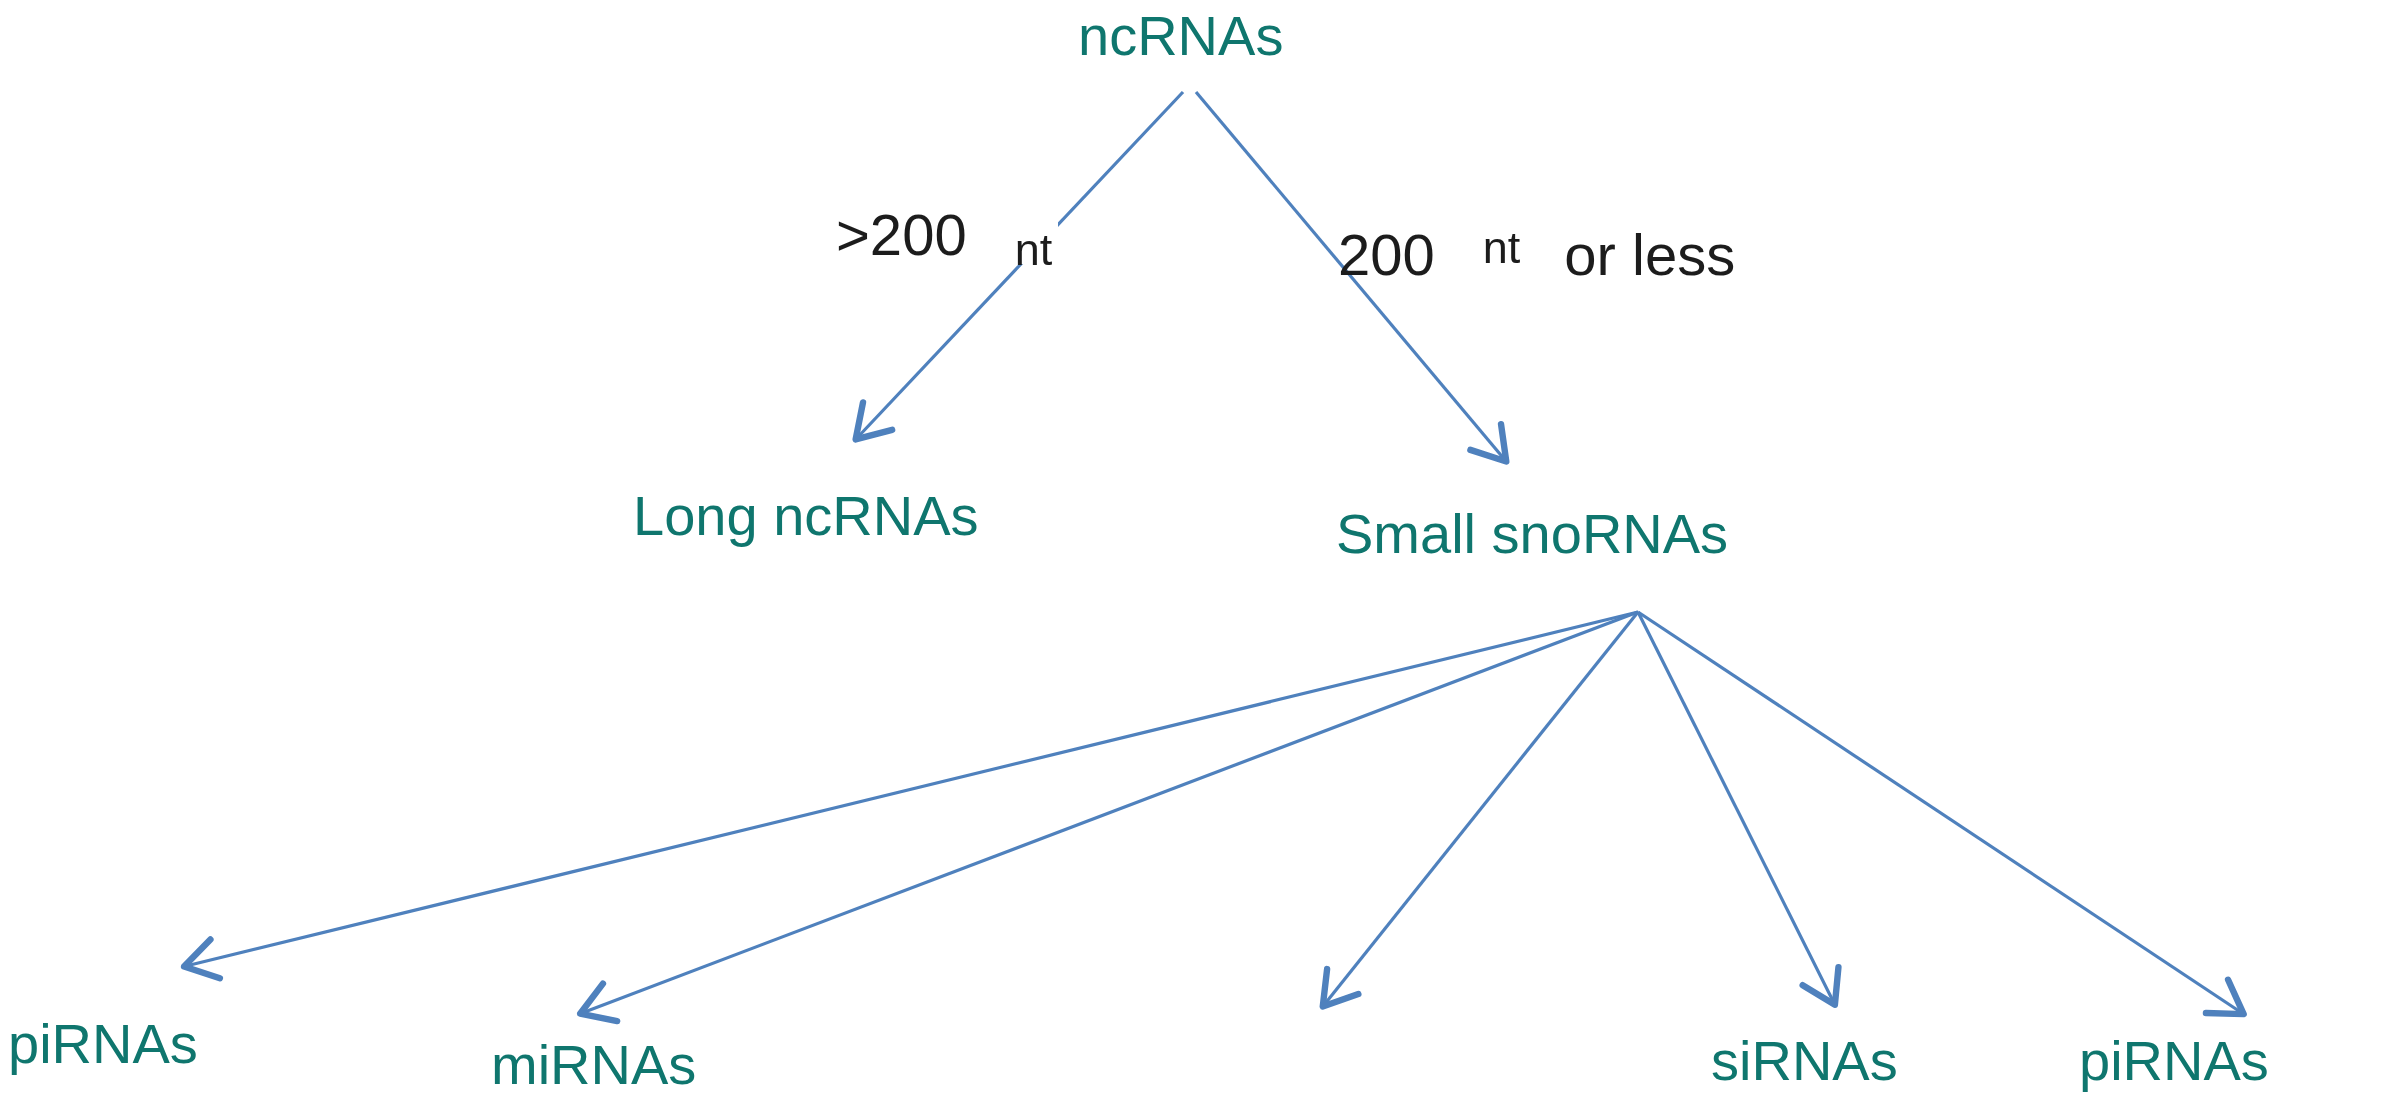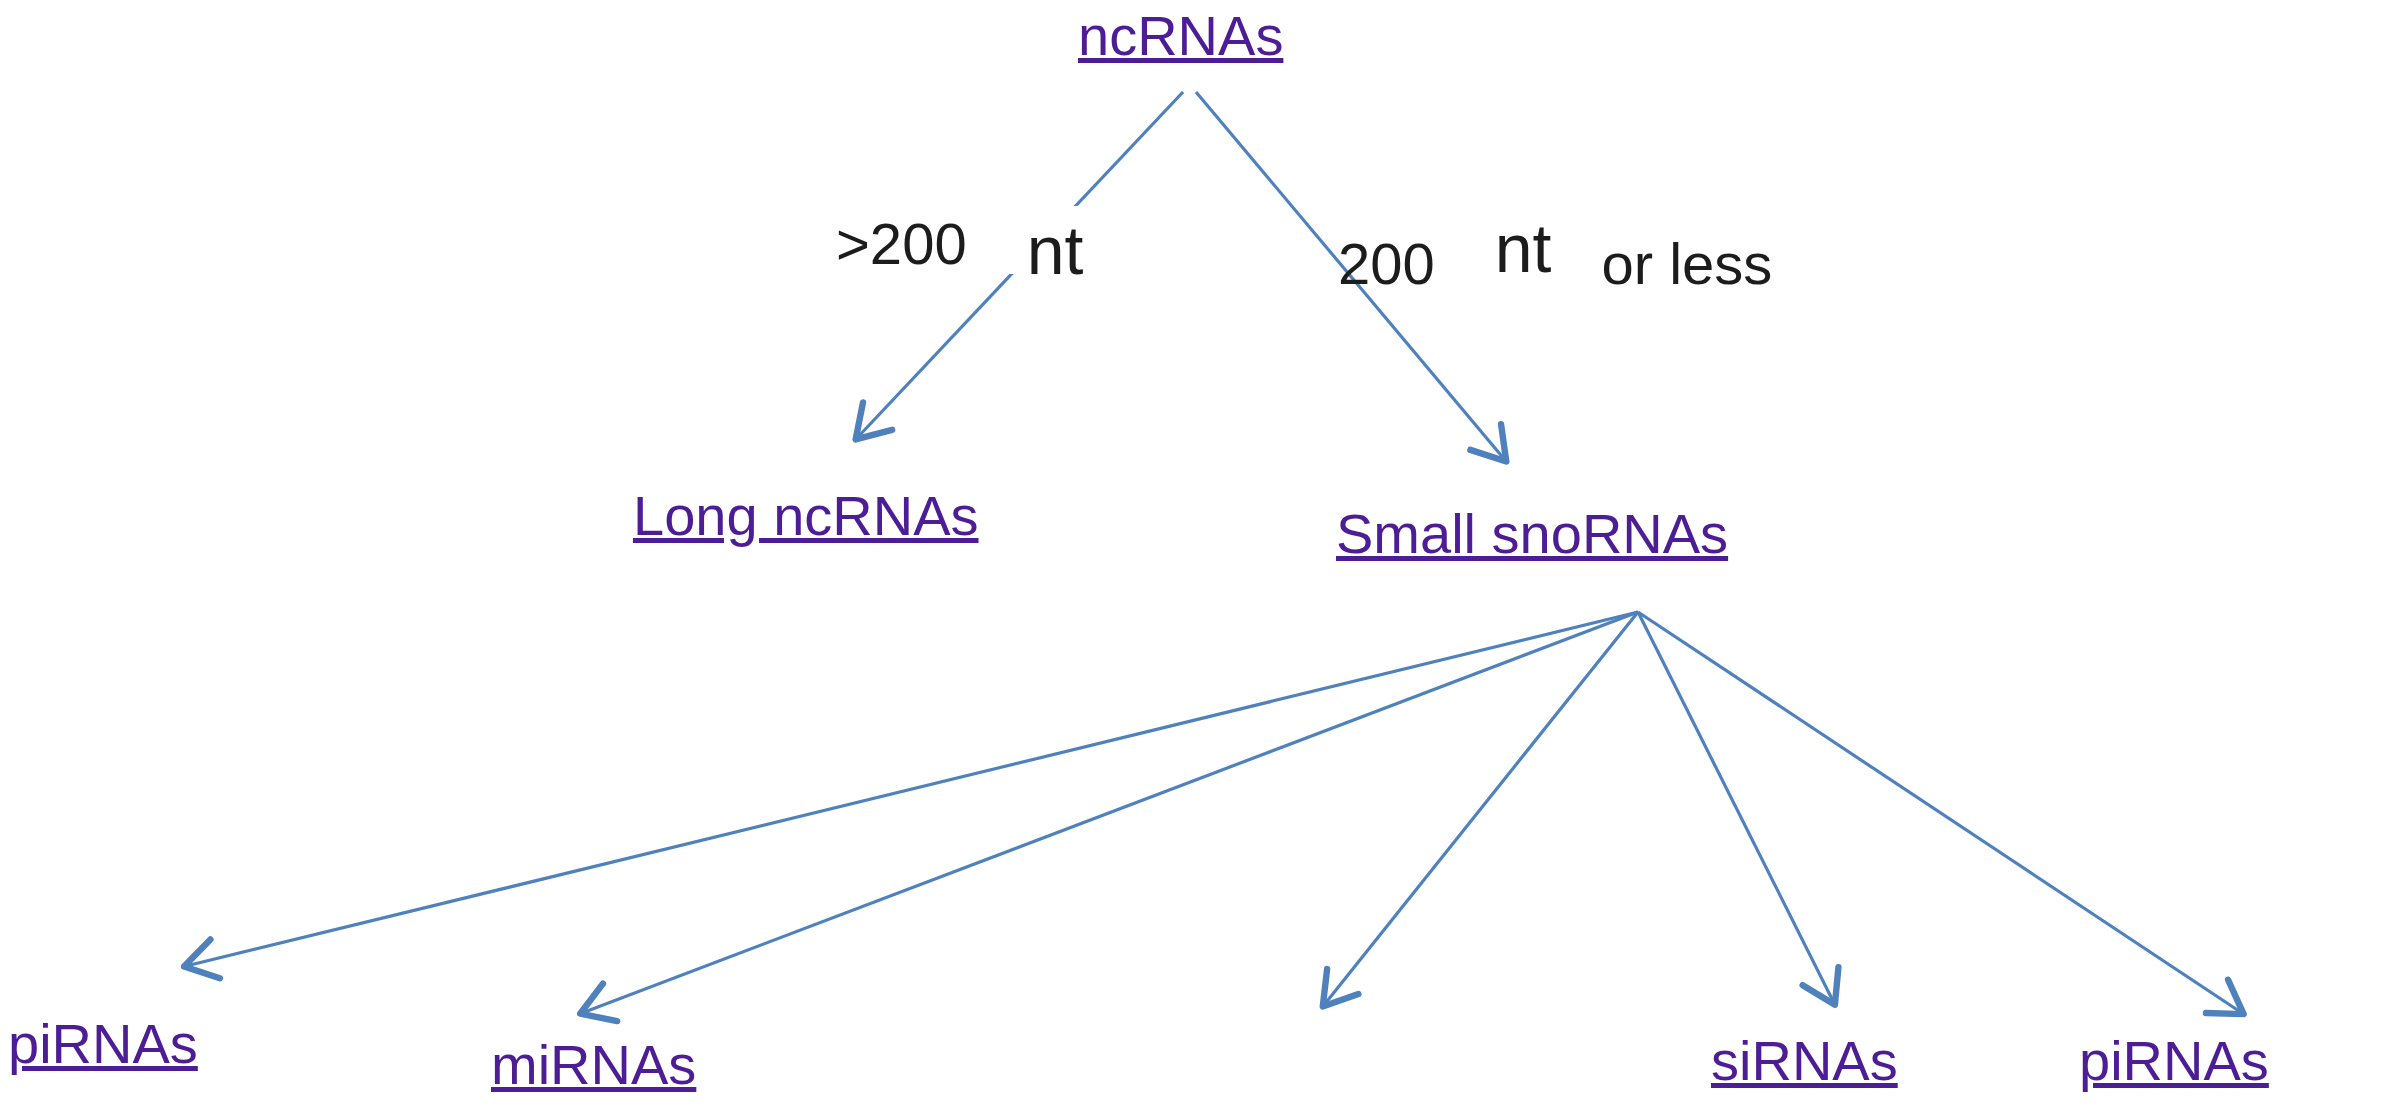"ncRNAs" .node-label { color: #4c1d95 -> #0f766e; text-decoration: underline -> none }
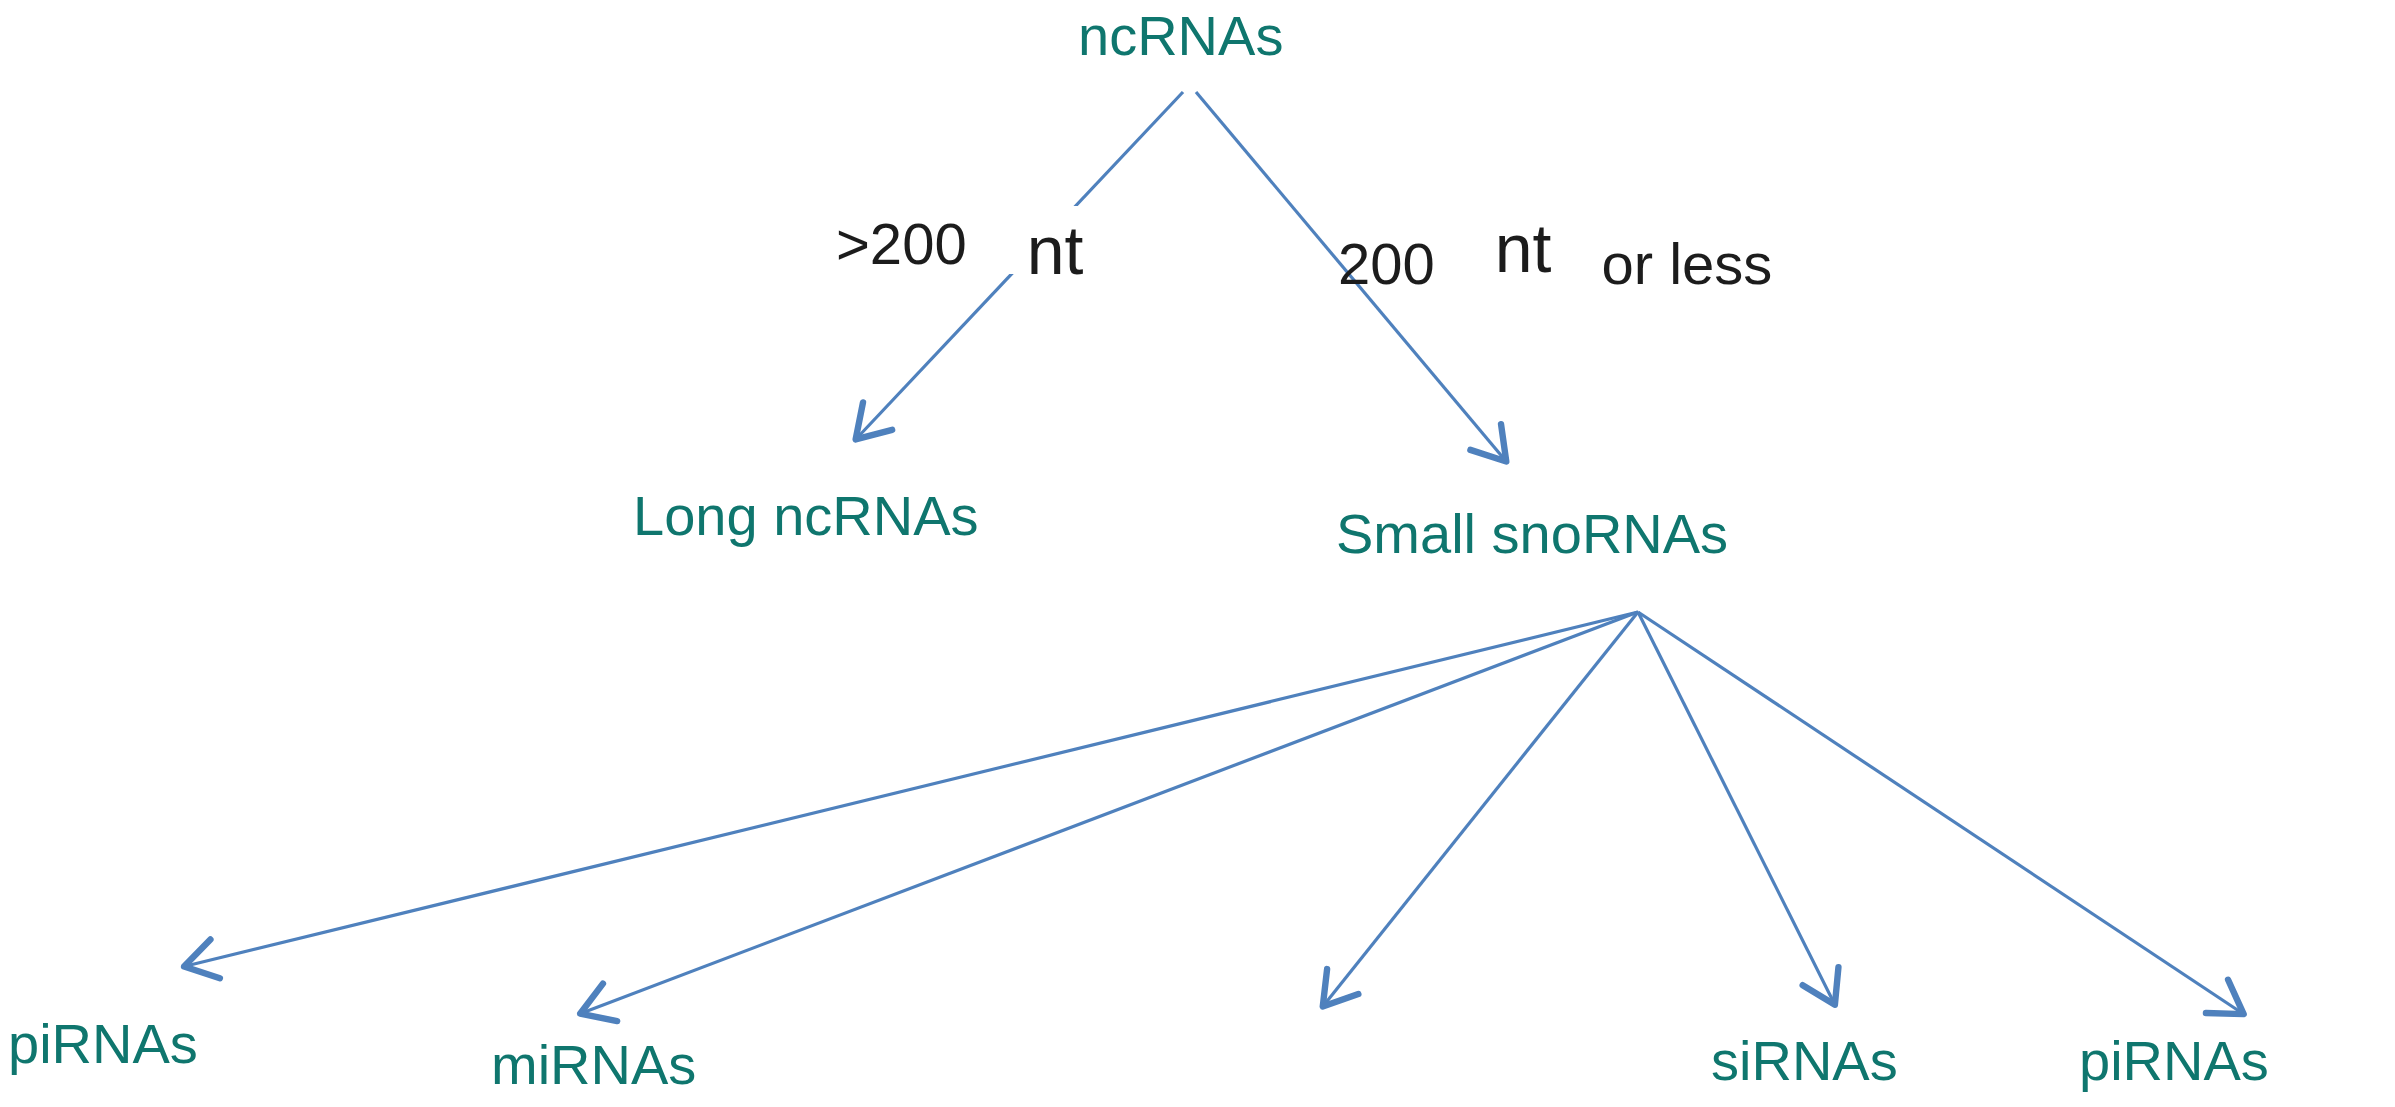"nt" .edge-label .unit { font-size: 68px -> 45px; margin-left: 28px -> 16px }
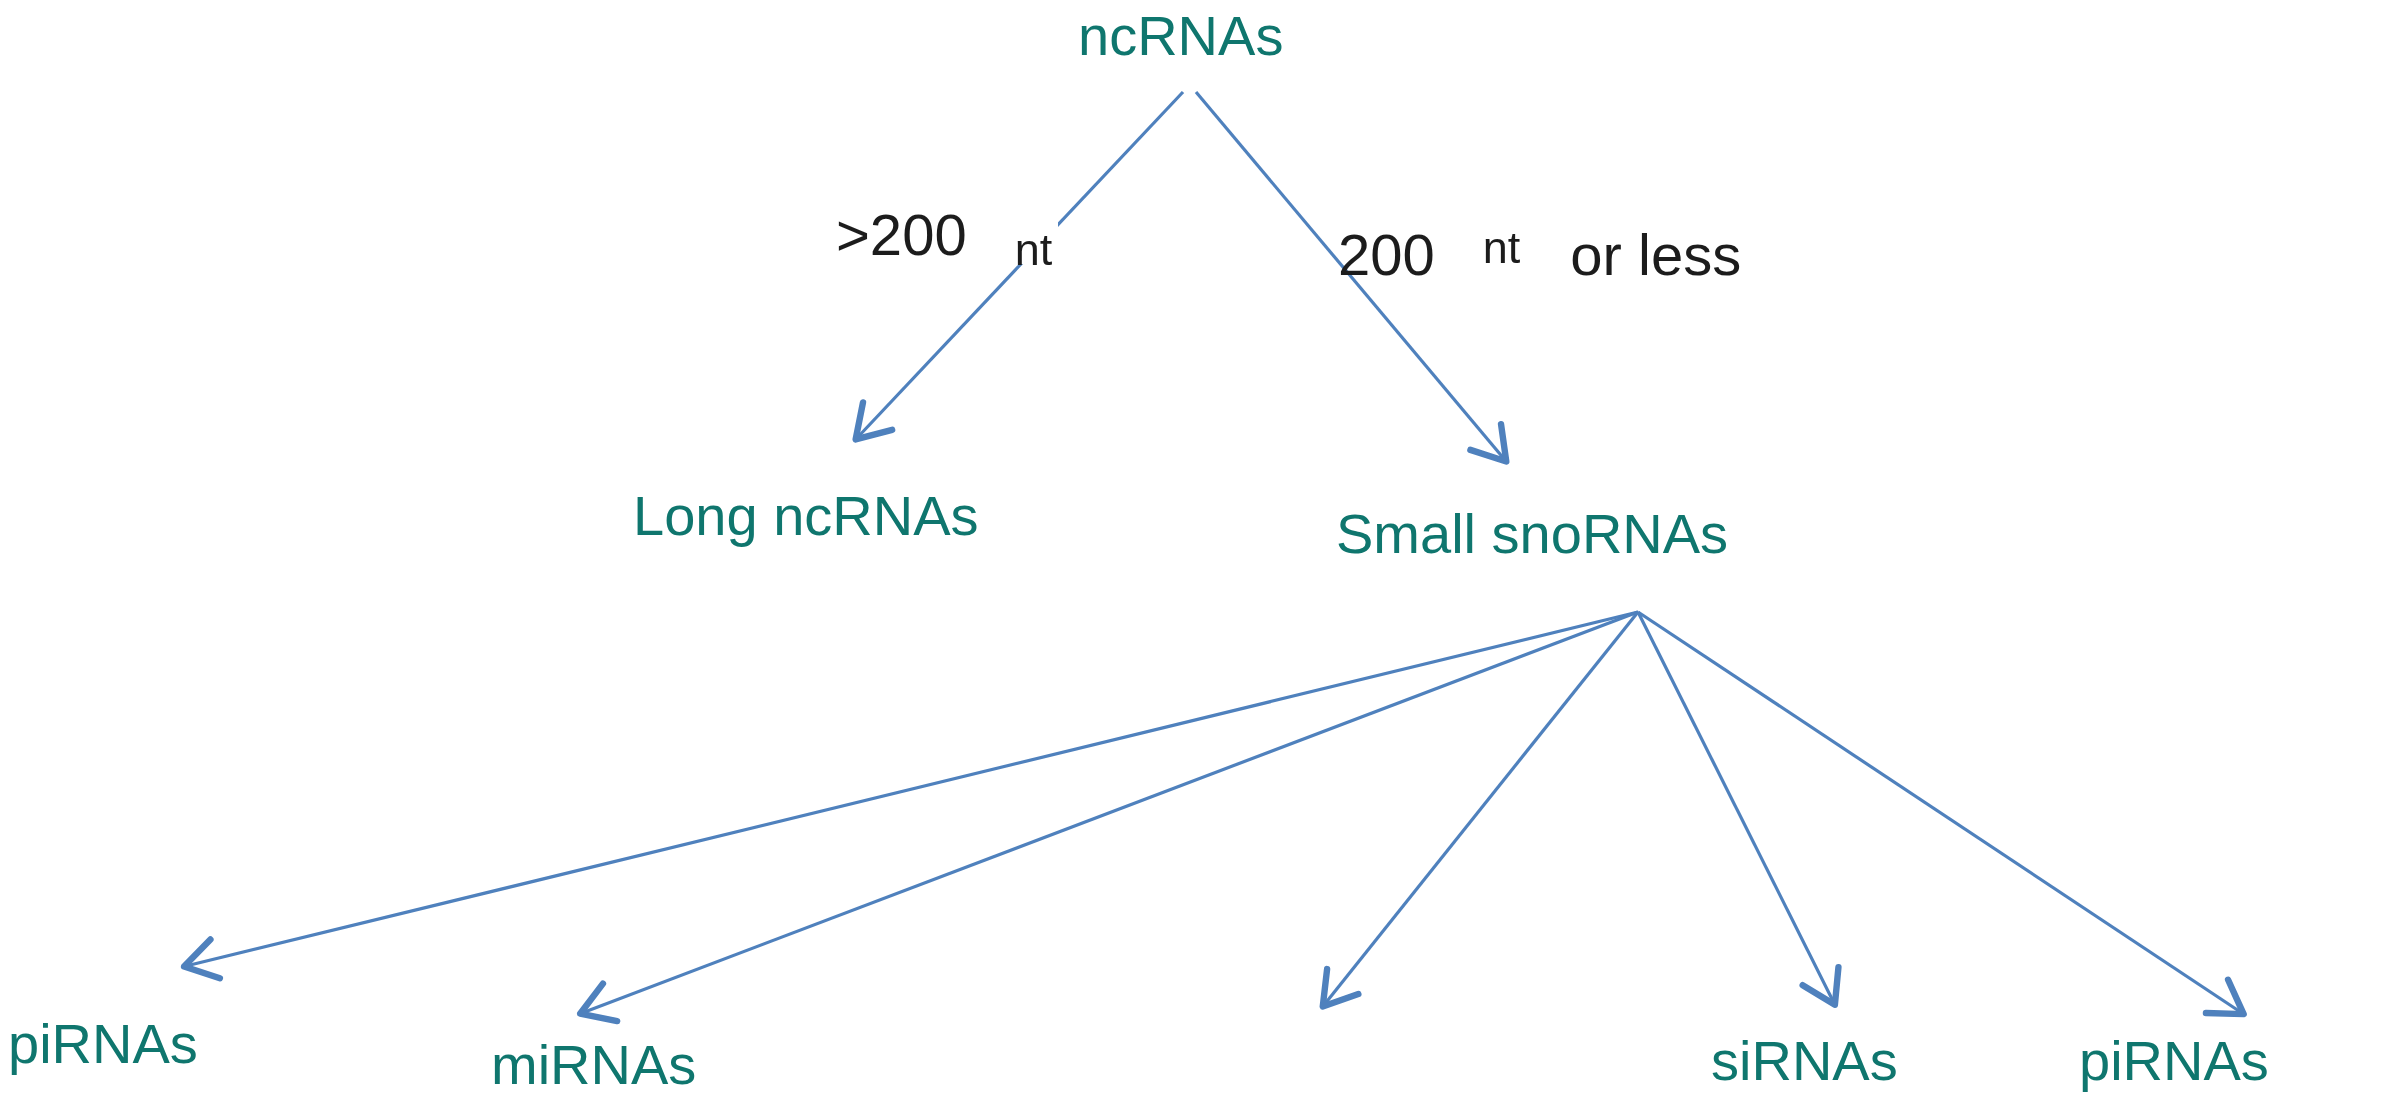"or less" .edge-label-right .suffix { margin-left: 18px -> 12px }
